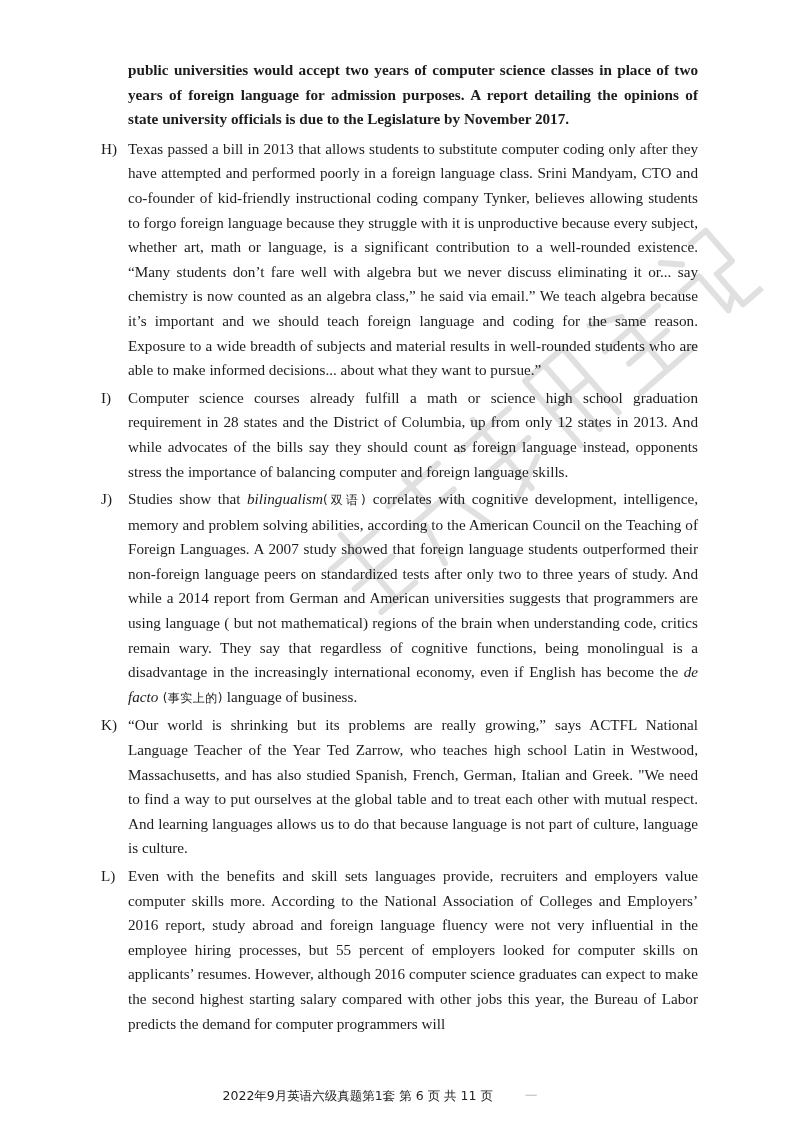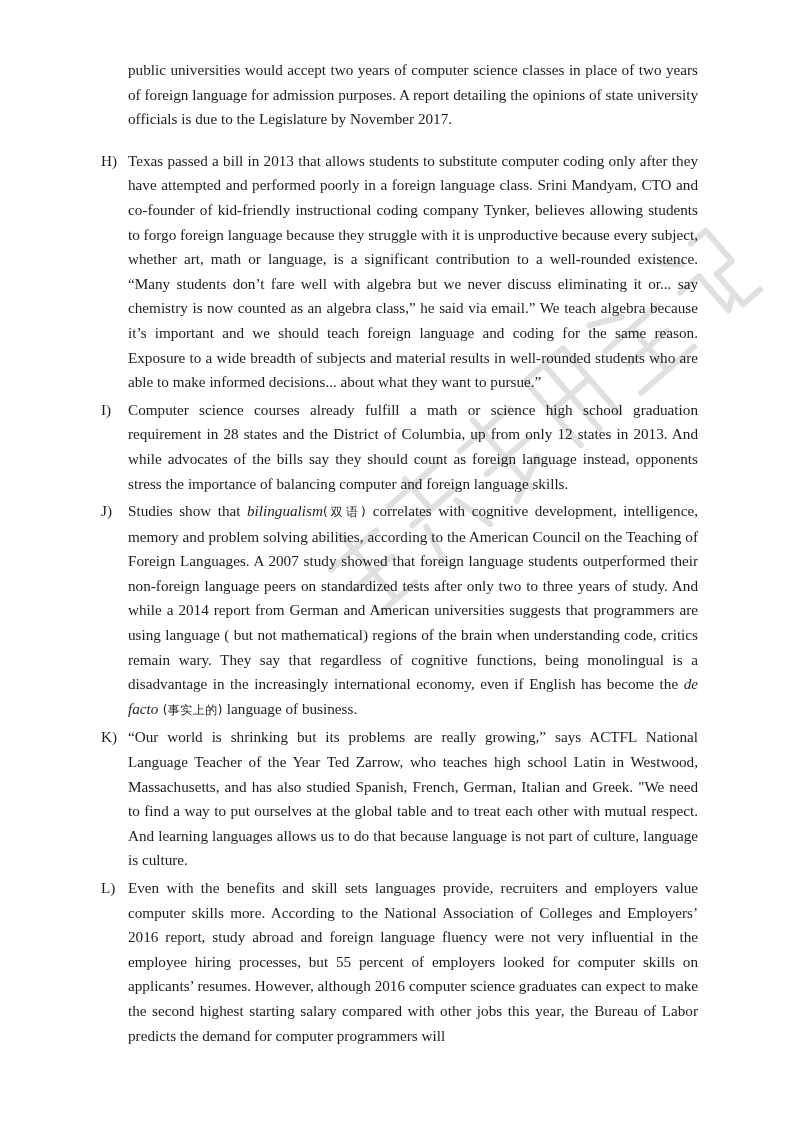"public universities would accept two" .intro { font-weight: none -> bold; margin-bottom: 17px -> 5px }
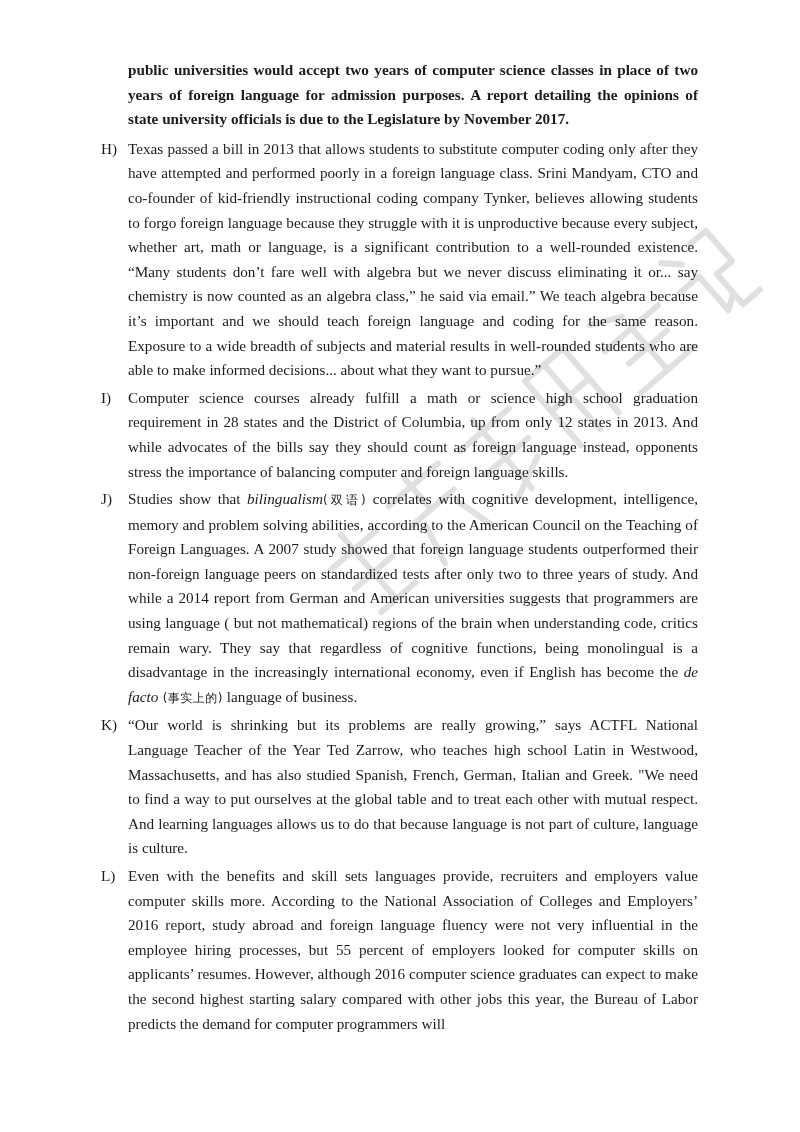"2022年9月英语六级真题第1套 第 6 页 共" div.footer { html: none -> <div> <span> <span>2022年9月英语六级真题第1套 第 6 页 共 11 页</span> <span>一</span> </span> </div> }
